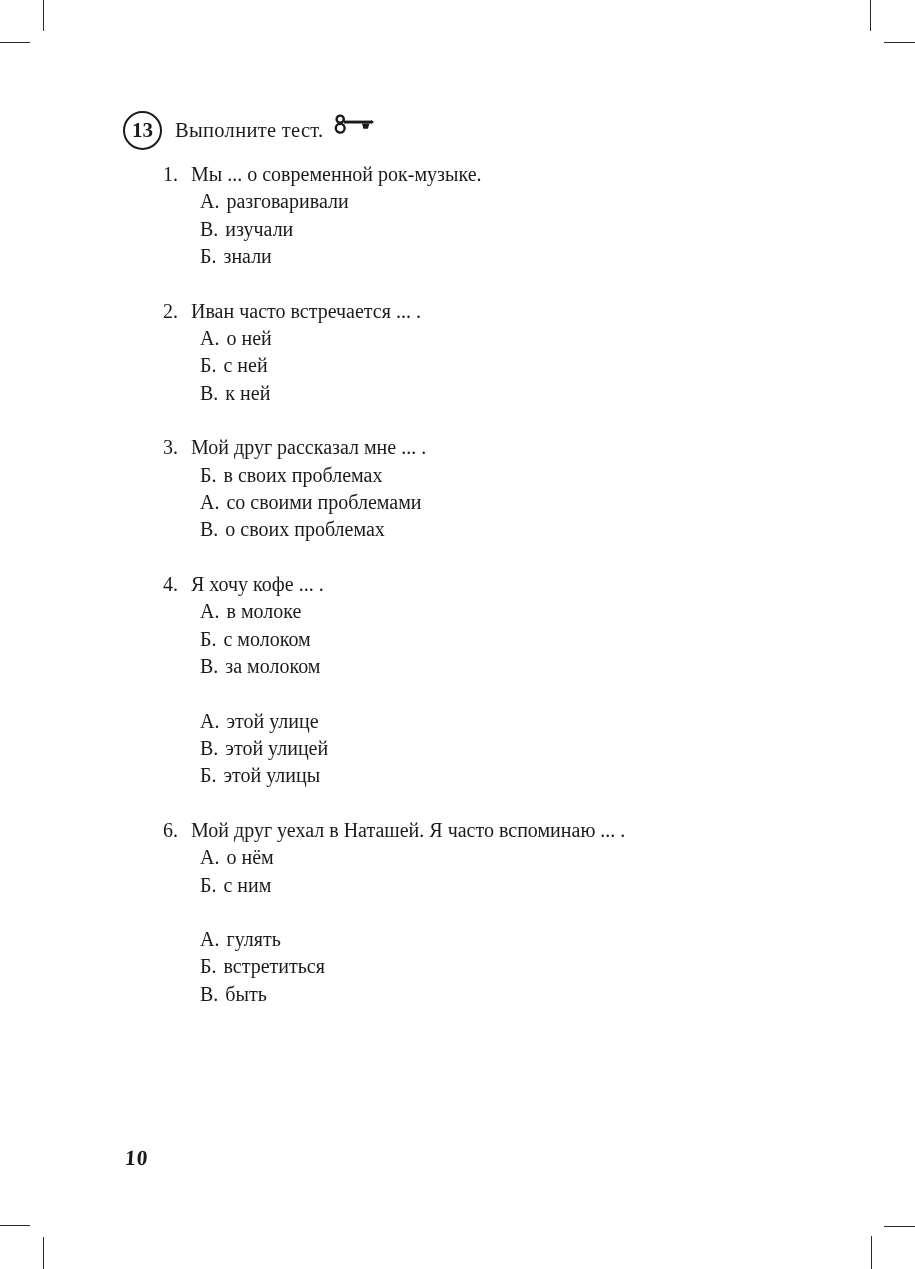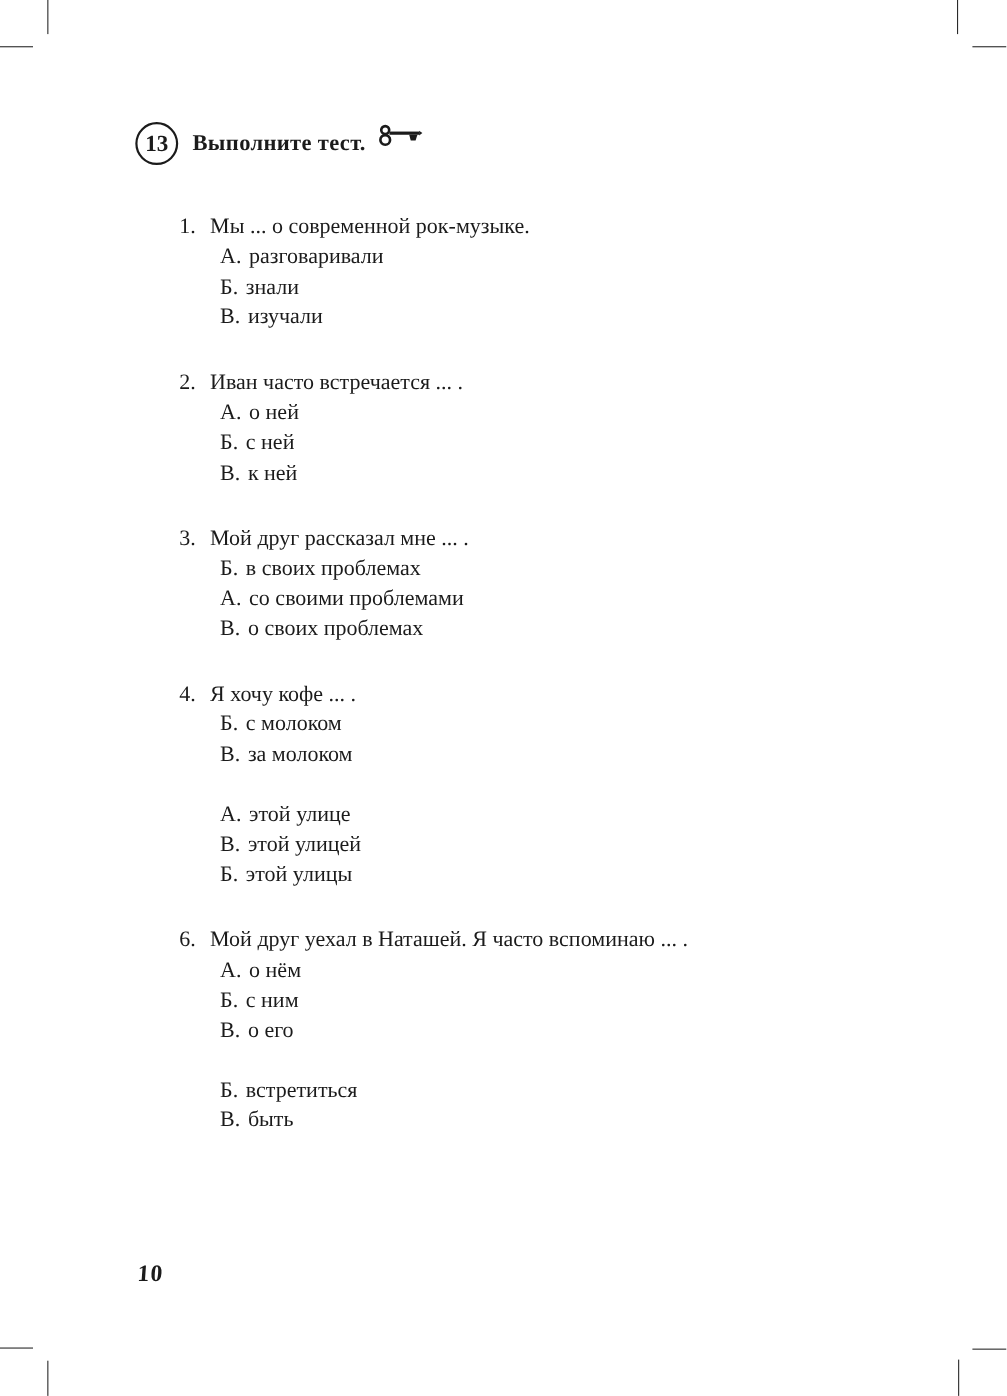"Выполните тест." .ex-title { font-weight: bold -> normal }
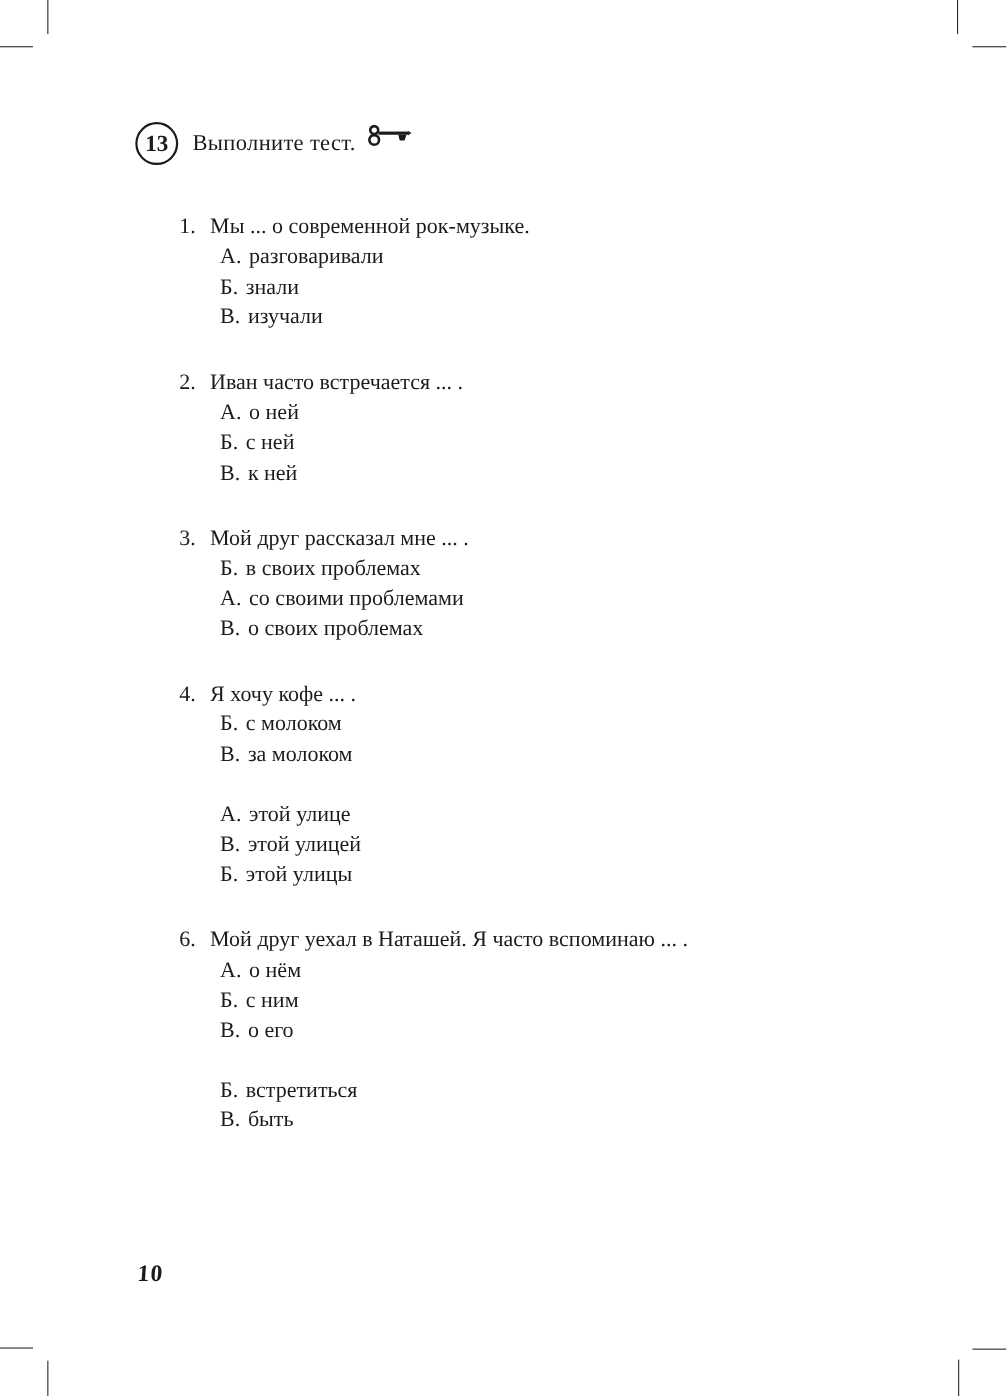"1. Мы ... о современной" .q-line { margin-top: 32px -> none }
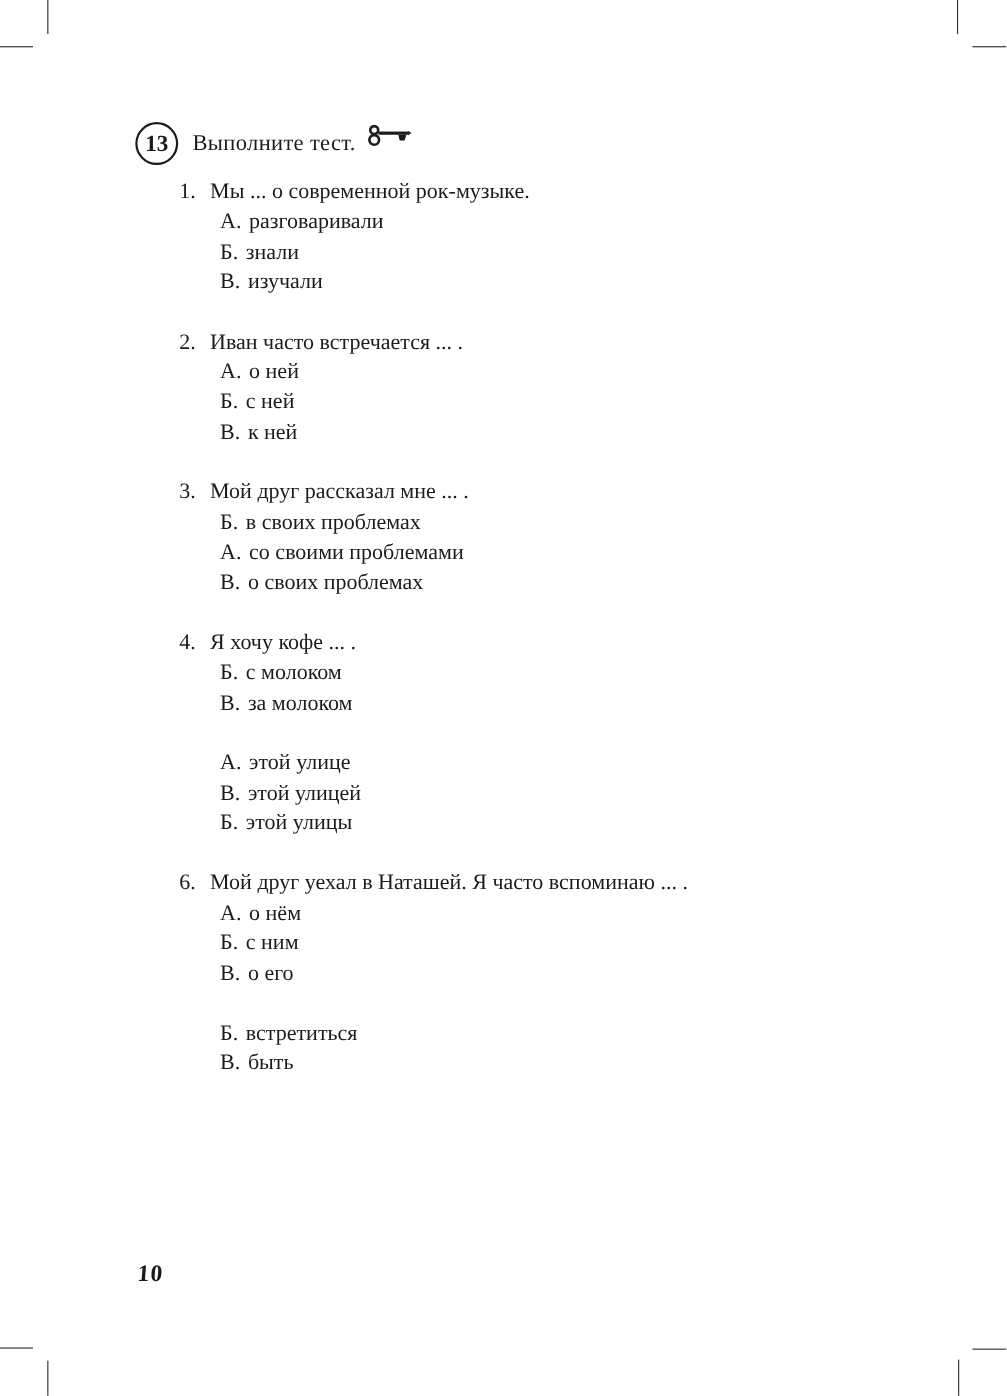"Б. знали" div.option { order: before "В. изучали" -> after "В. изучали" }
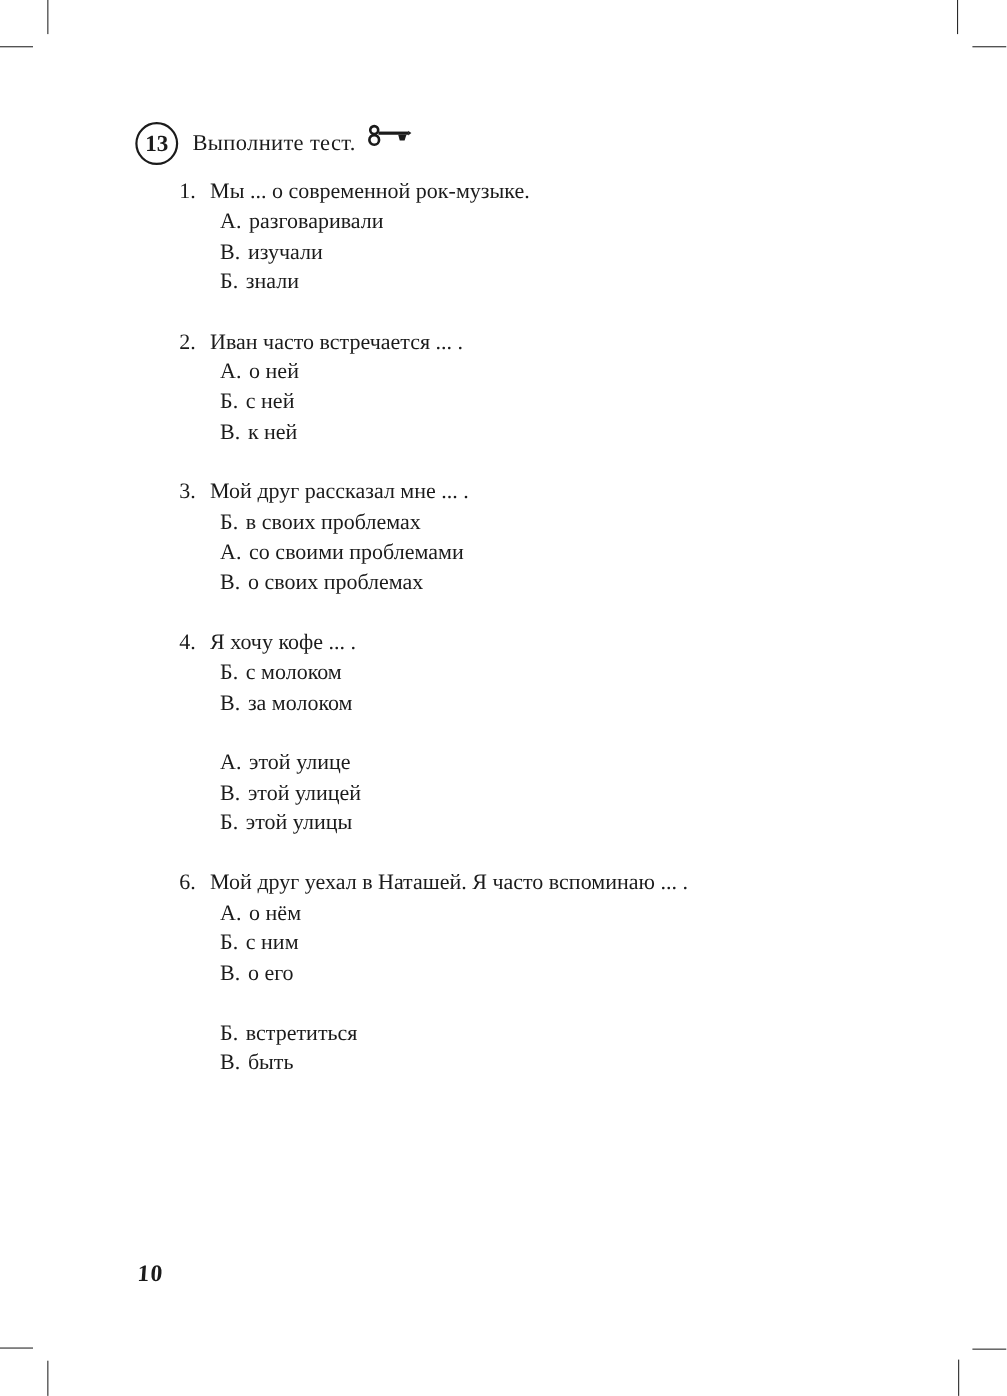"А. в молоке" div.option { html: none -> <div><span>А.</span><span>в молоке</span></div> }
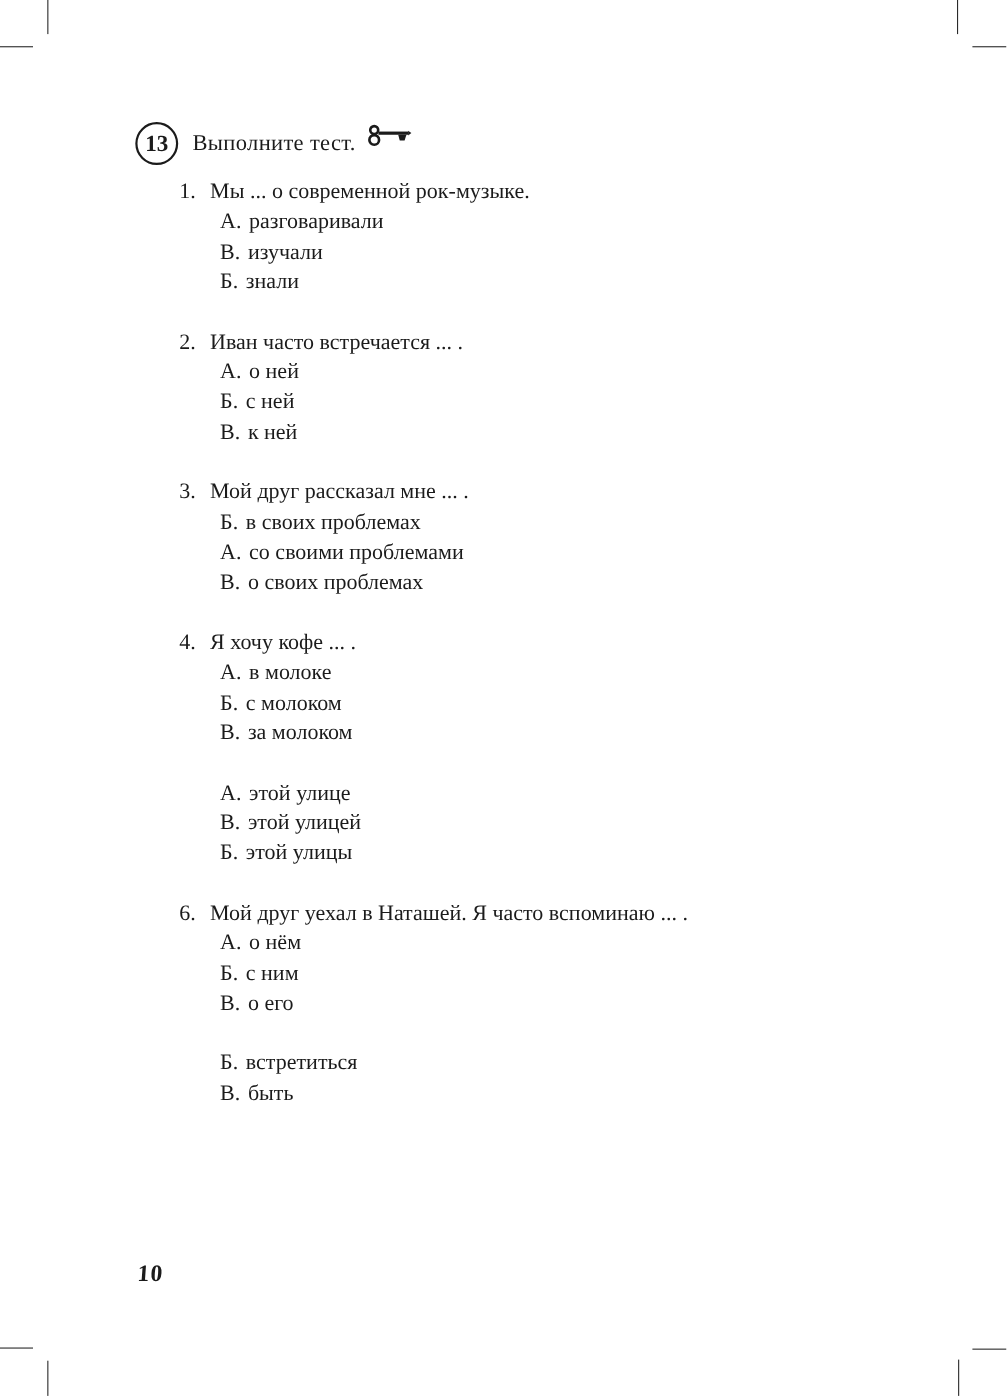"В. о его" div.option { html: <div><span>В.</span><span>о его</span></div> -> none }
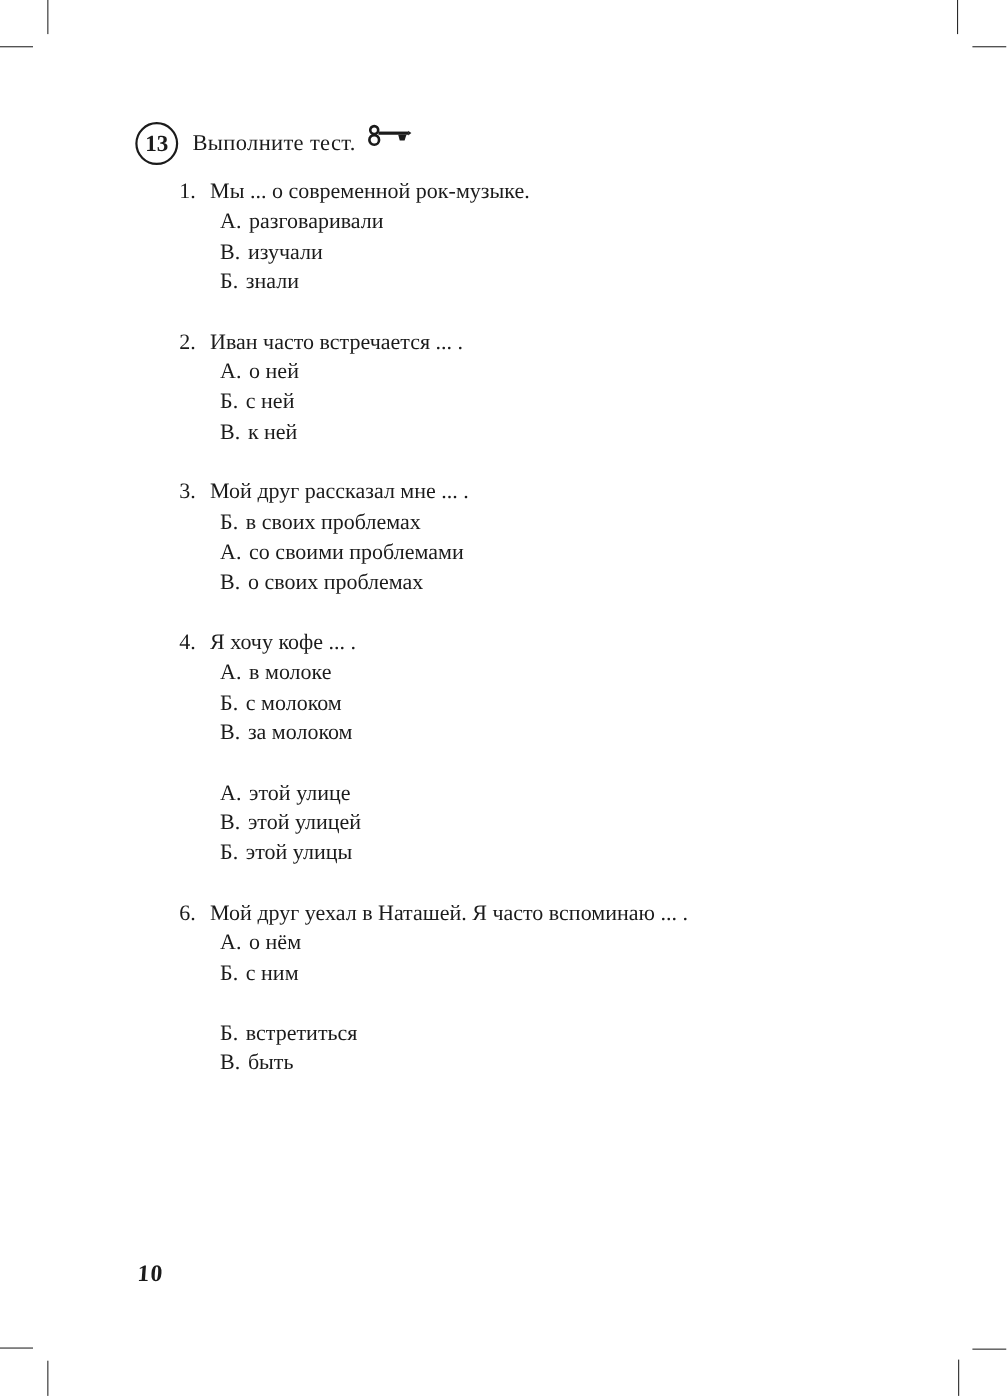"А. гулять" div.option { html: none -> <div><span>А.</span><span>гулять</span></div> }
